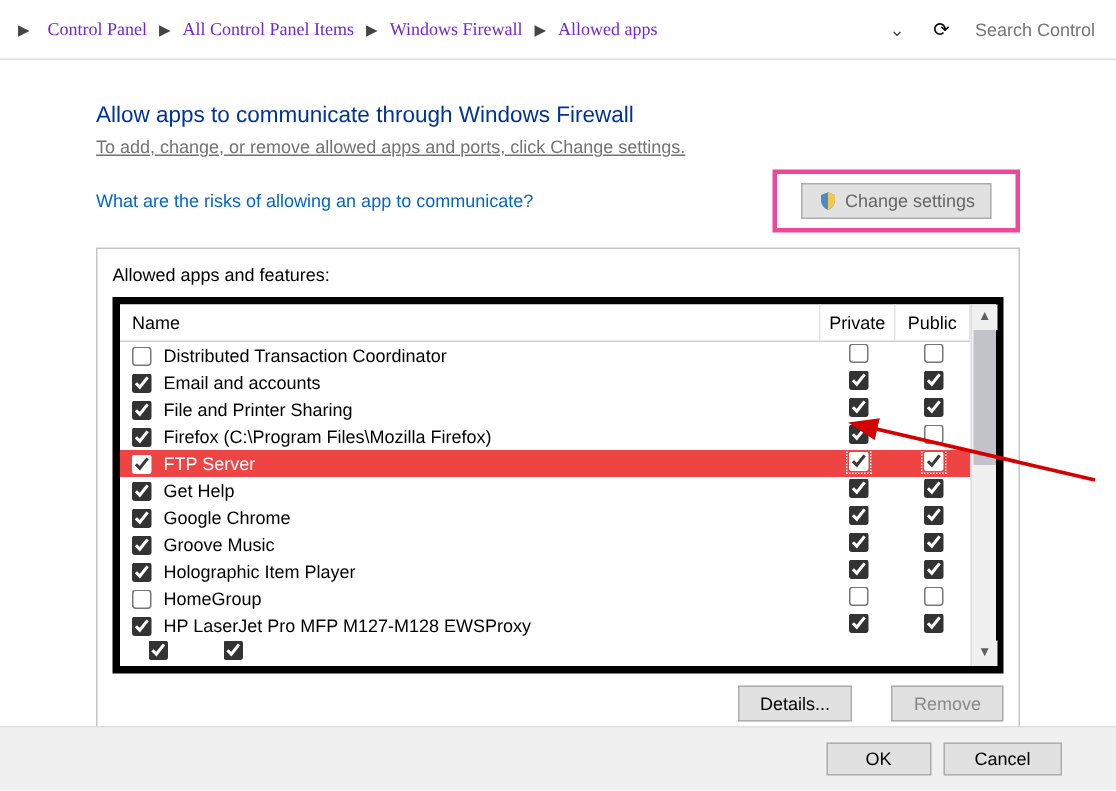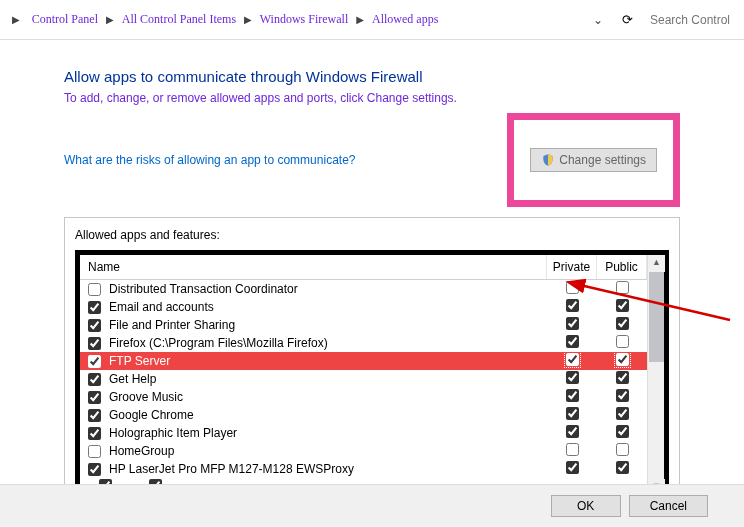"To add, change, or remove" .page-desc { color: #6d28d9 -> #737373; text-decoration: none -> underline }
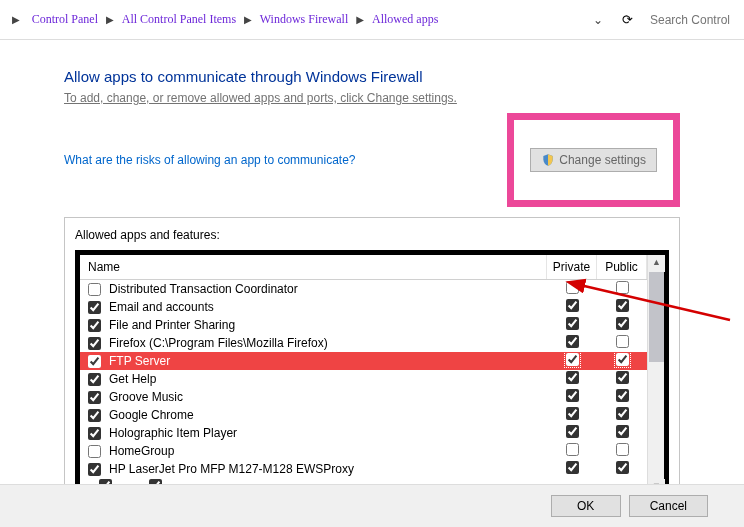"Change settings" .change-btn-wrap { border: 7px solid #ec4899 -> 3px solid #ec4899; padding: 28px 16px -> 6px 16px }
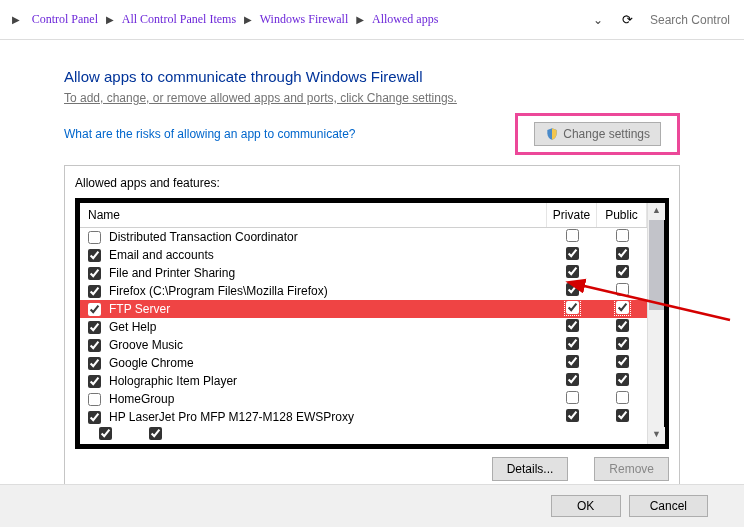"Groove Music" div.row { order: before "Google Chrome" -> after "Google Chrome" }
